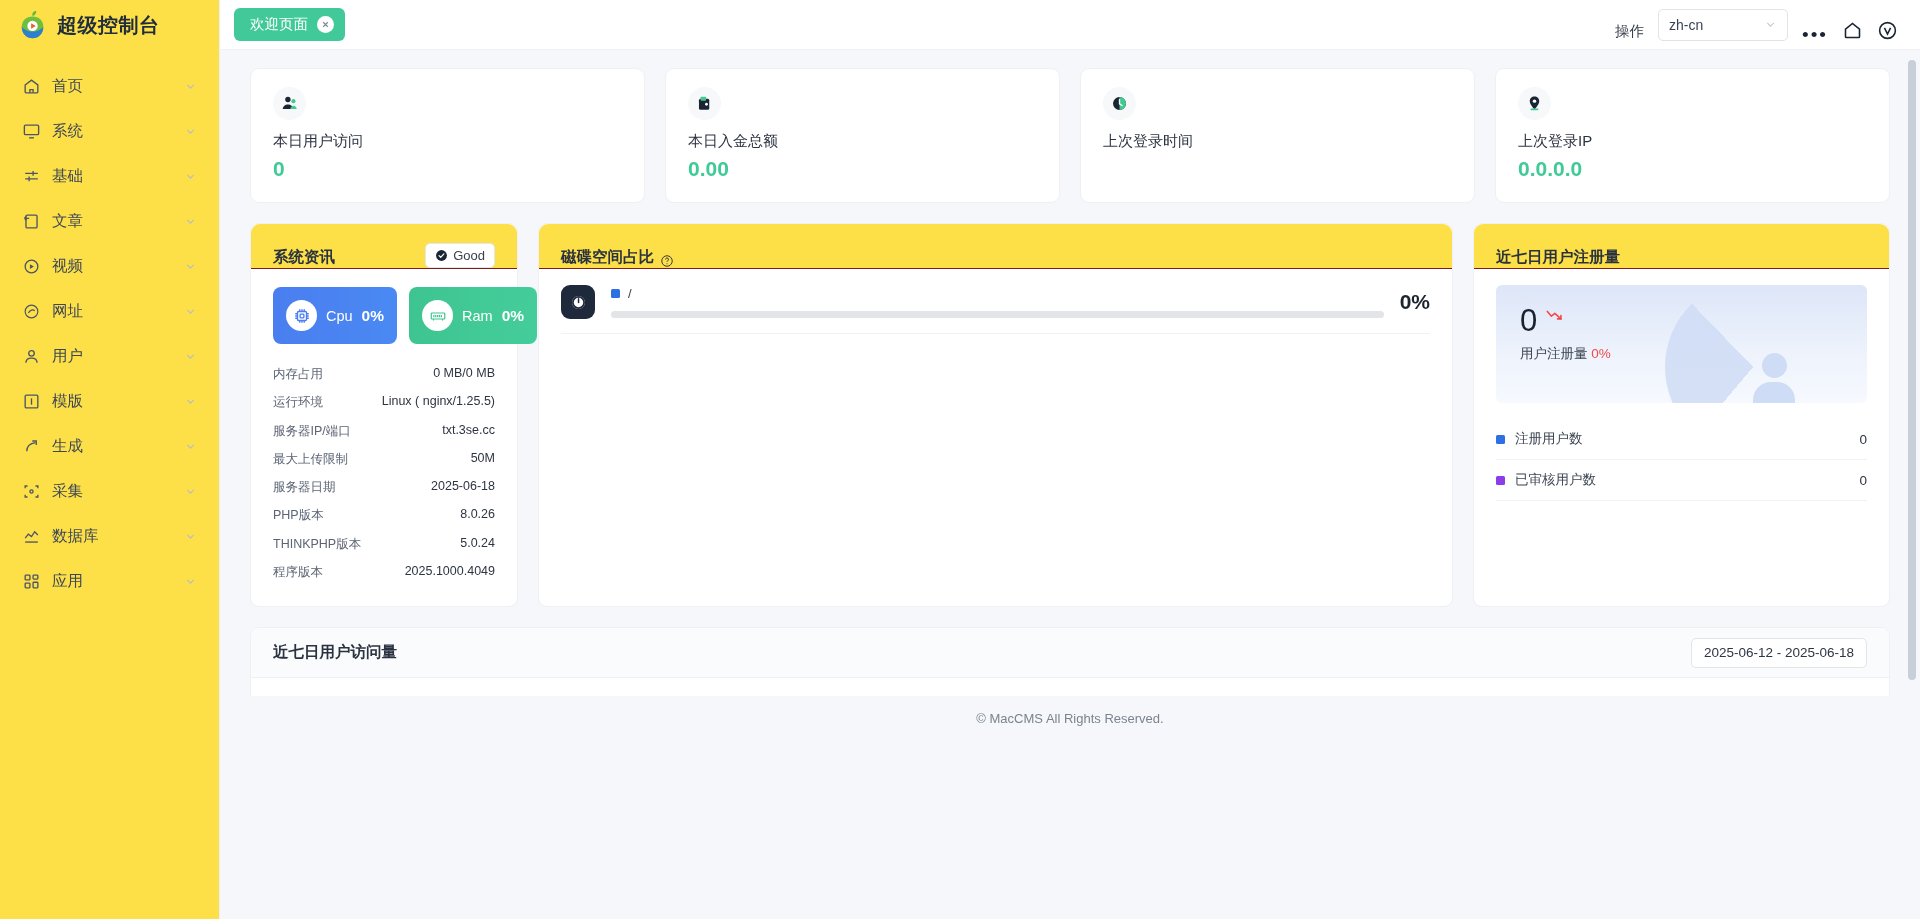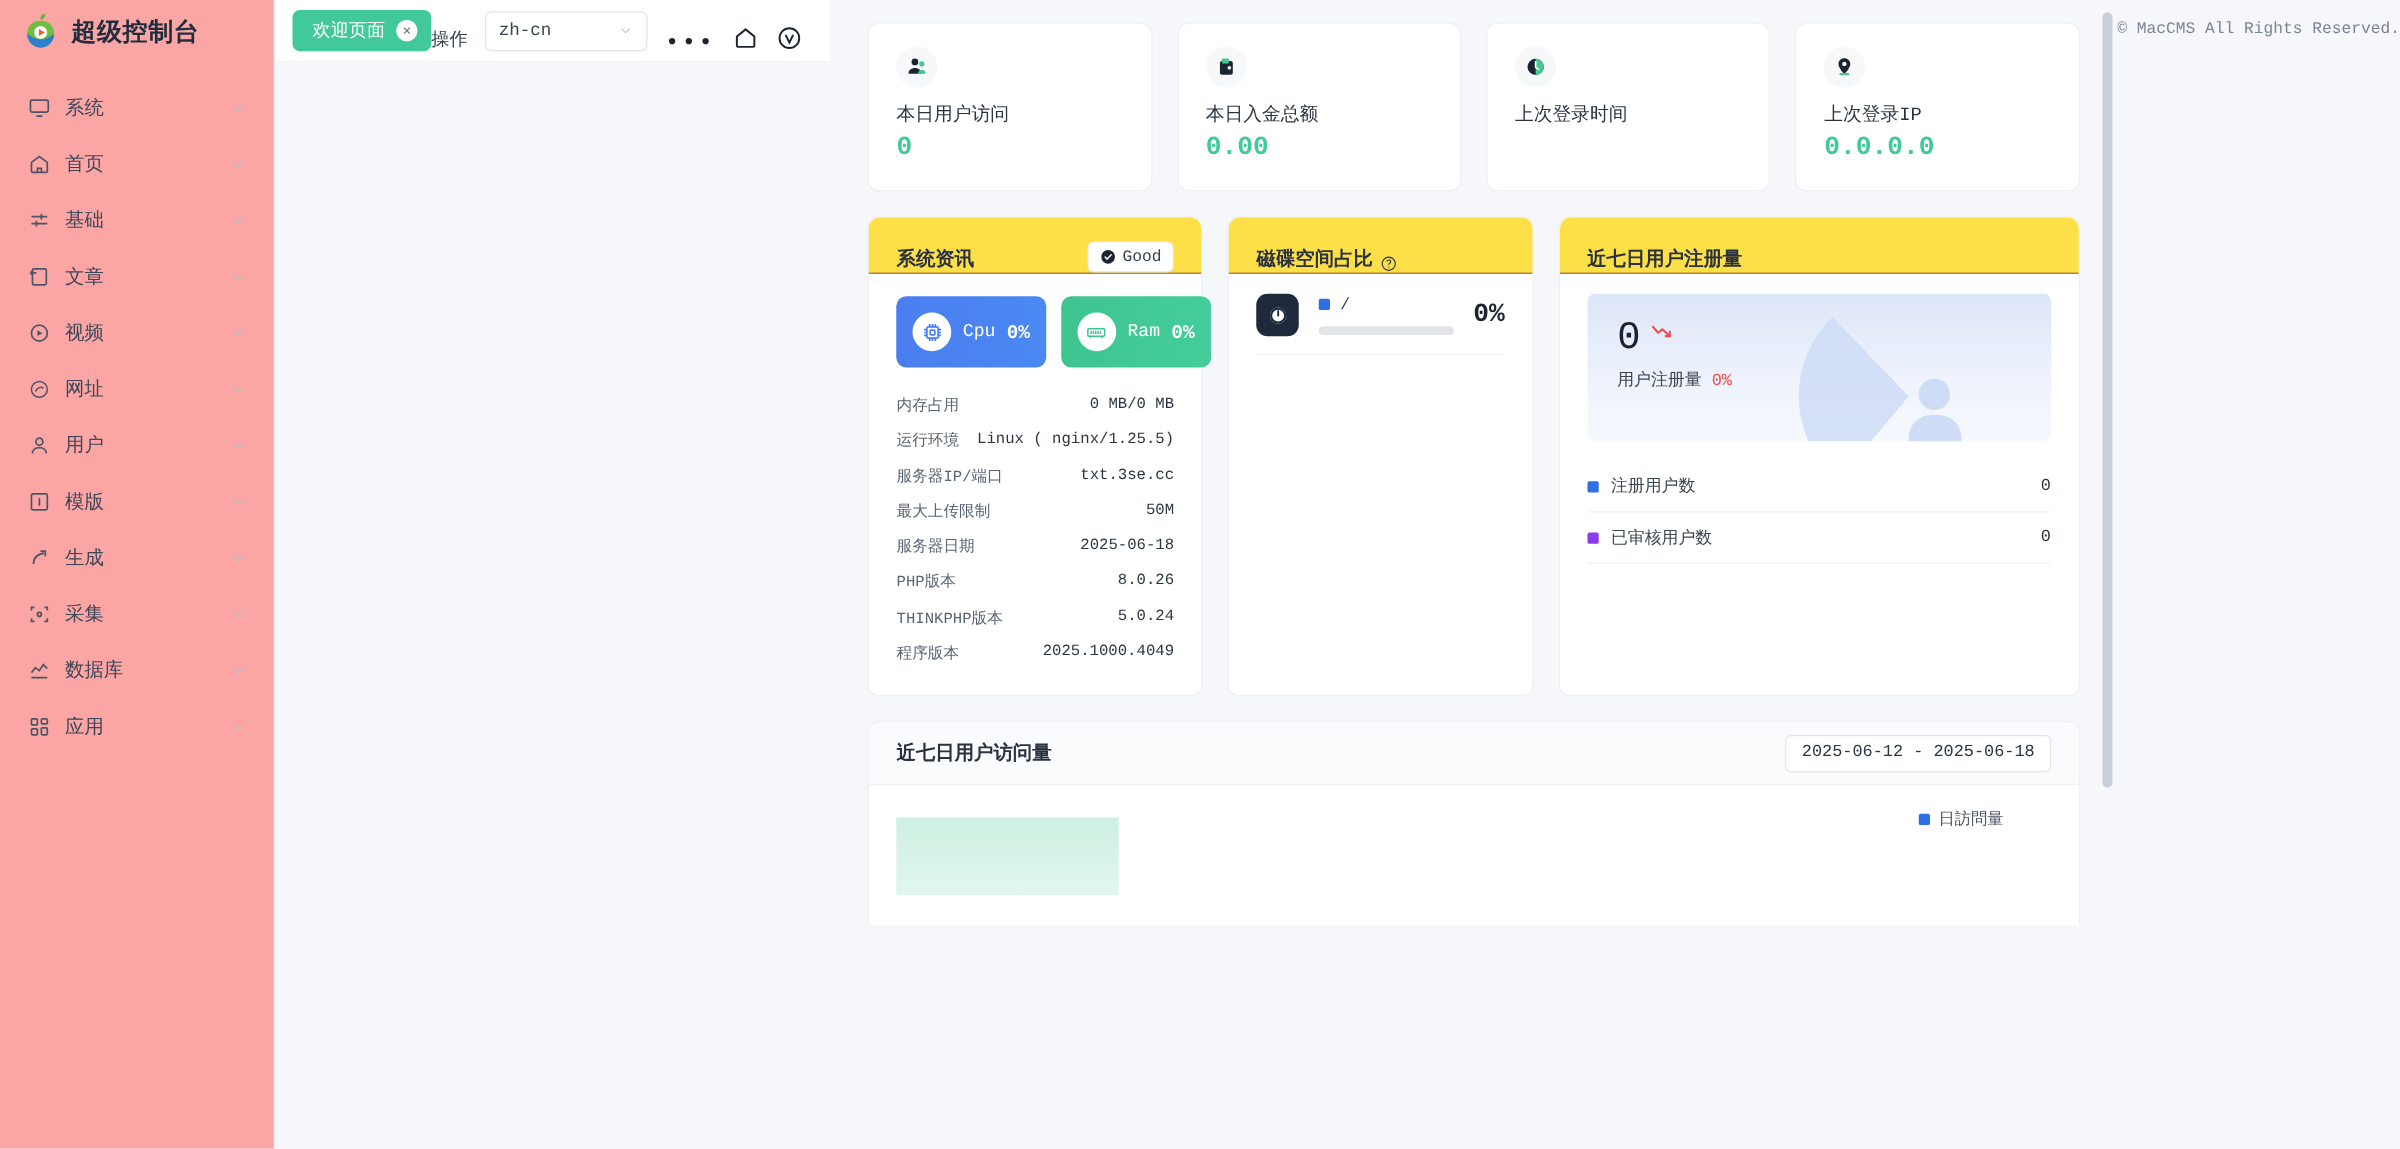"超级控制台" .sidebar { background: #fca5a5 -> #fde047 }
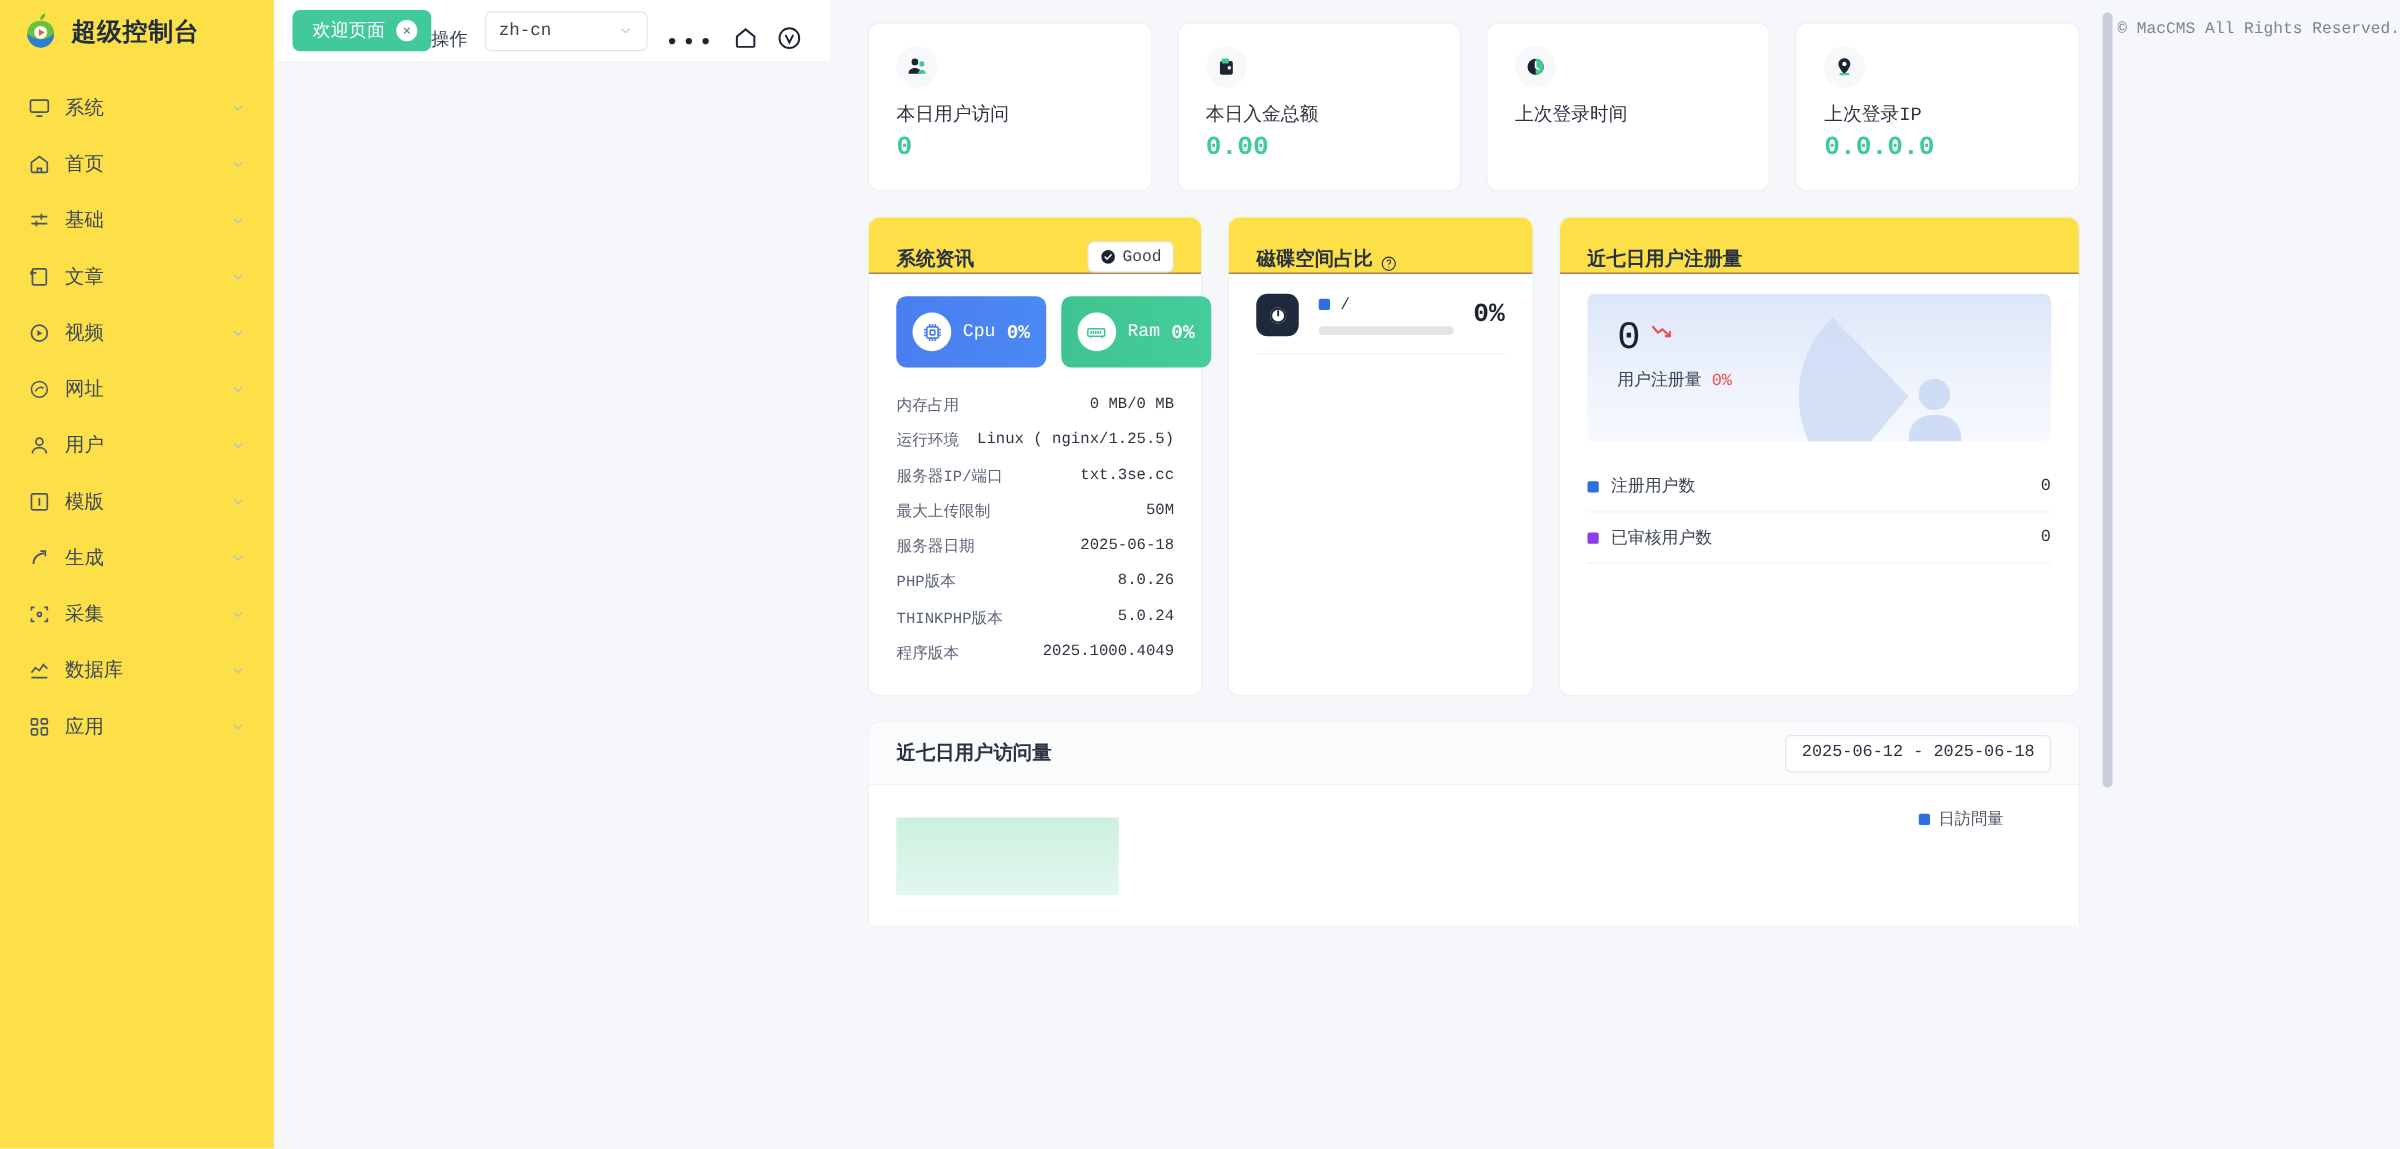"欢迎页面" .main { flex-direction: none -> column; font-family: Liberation Mono, monospace -> none }
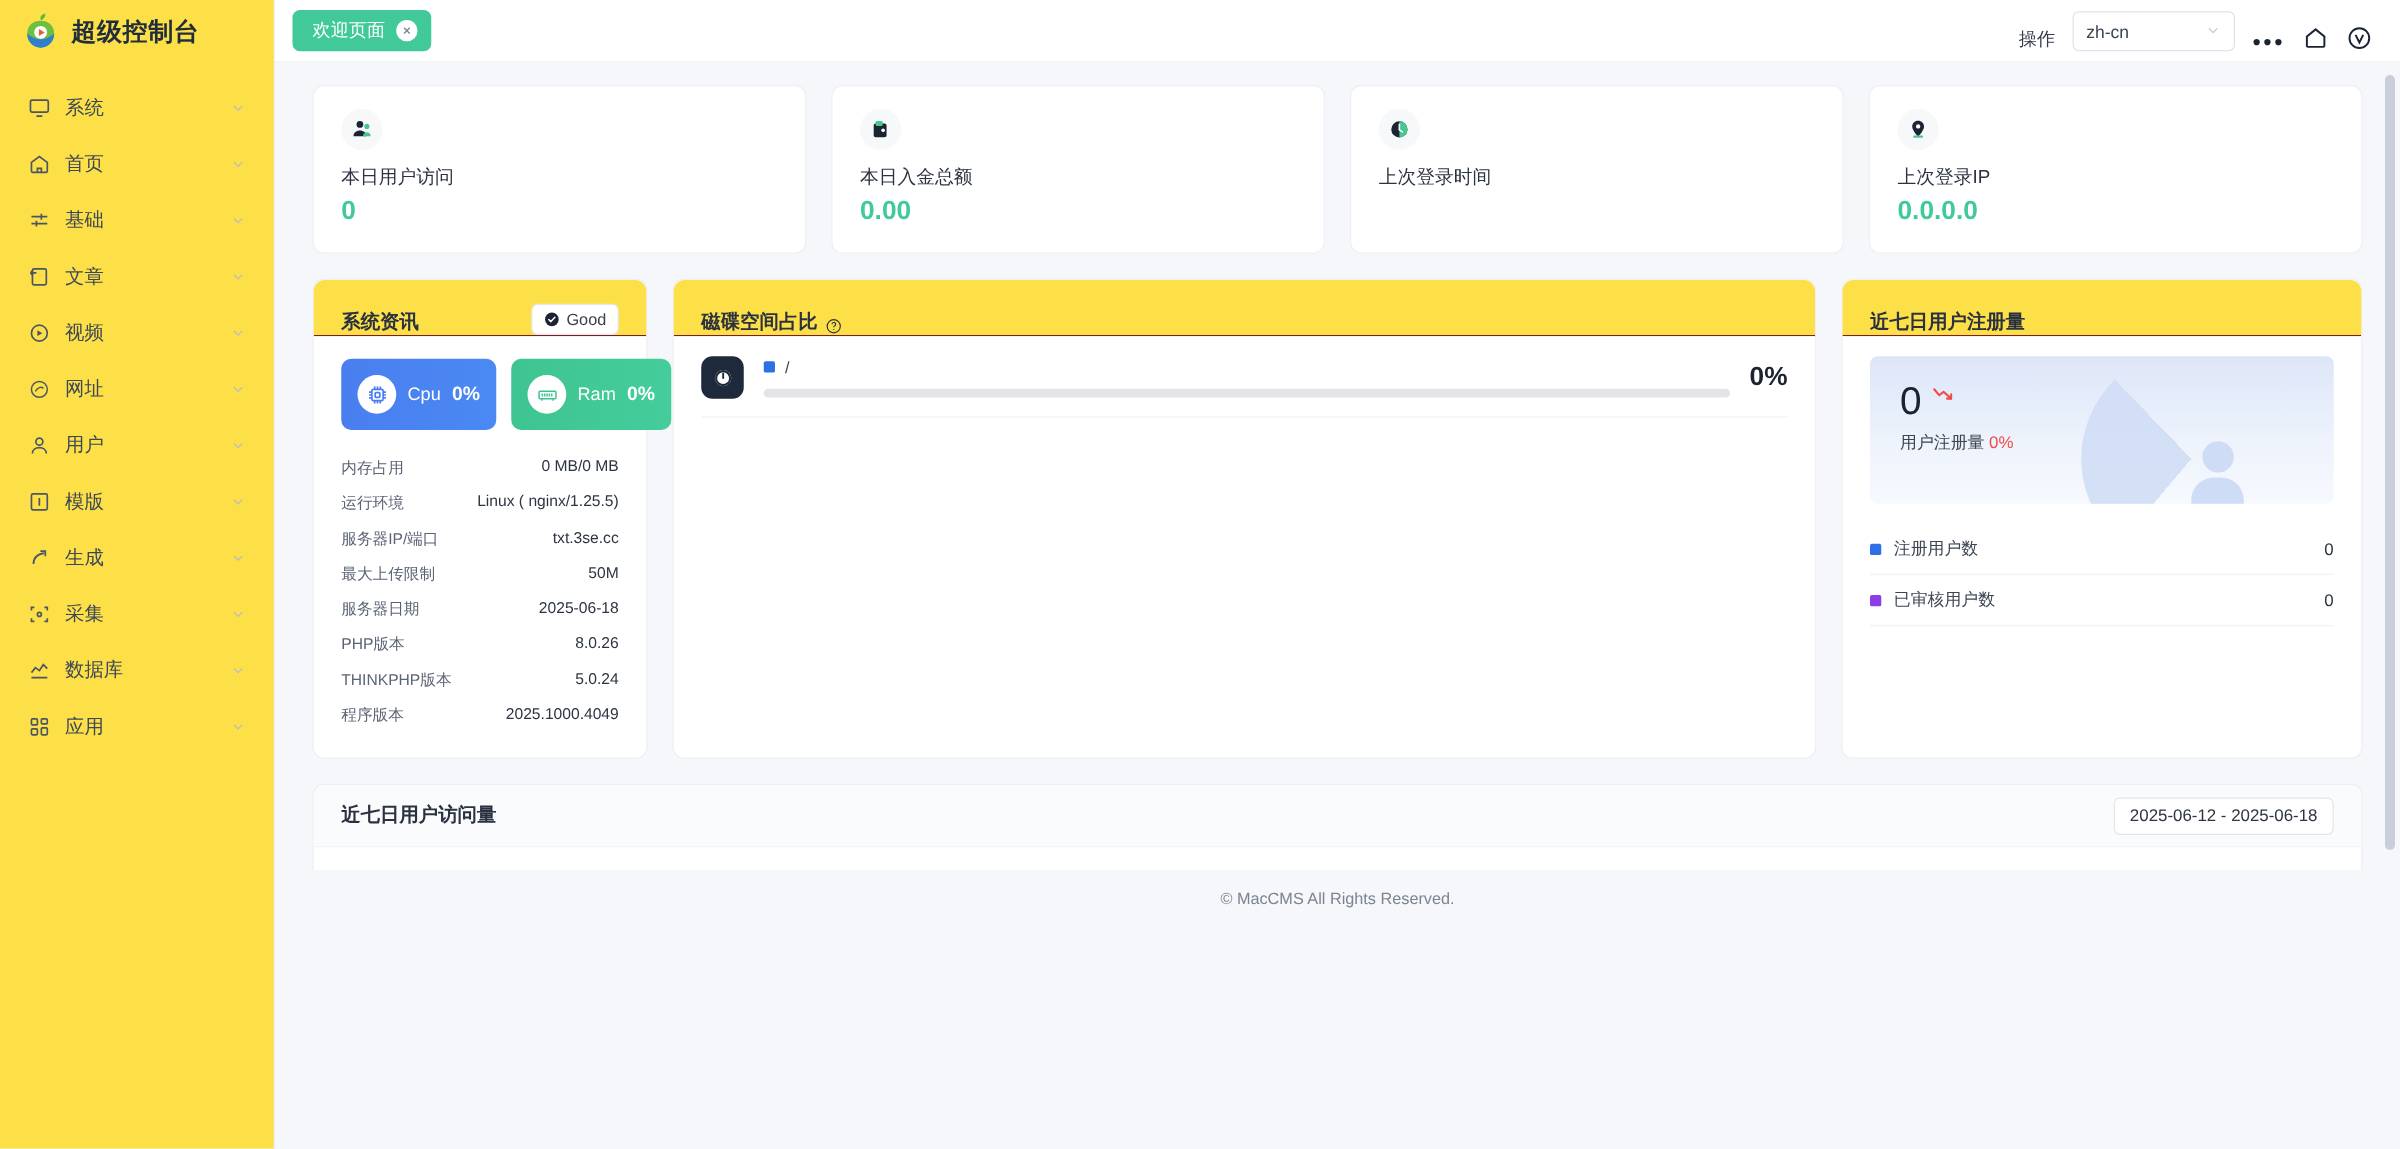"系统" div.nav-item { order: before "首页" -> after "首页" }
